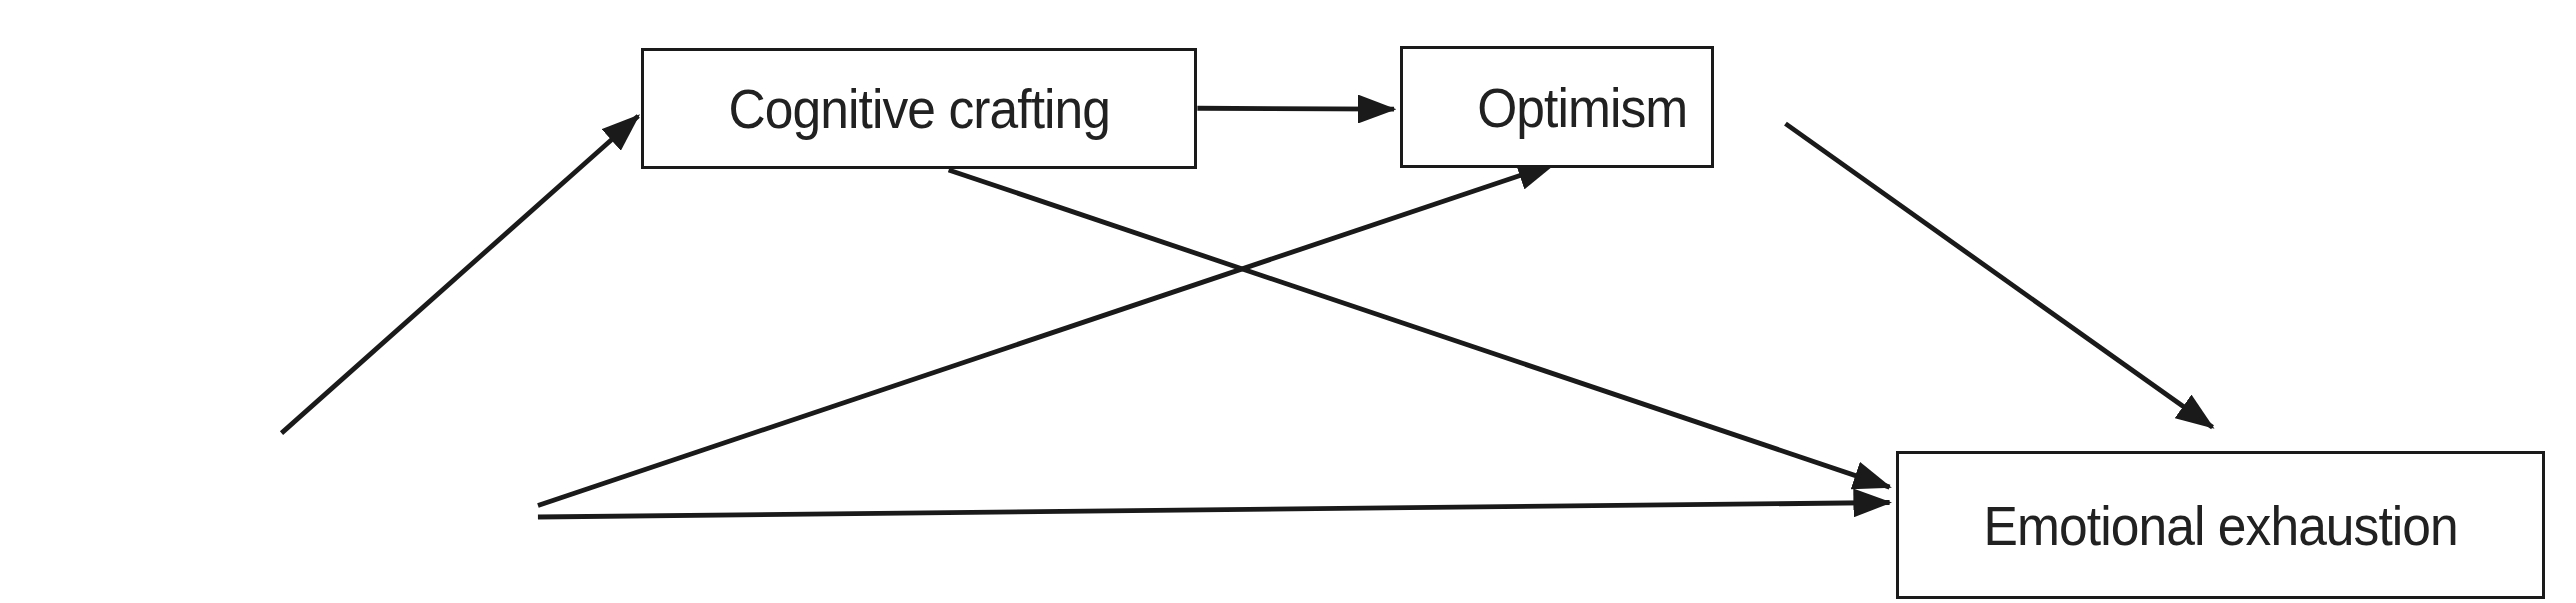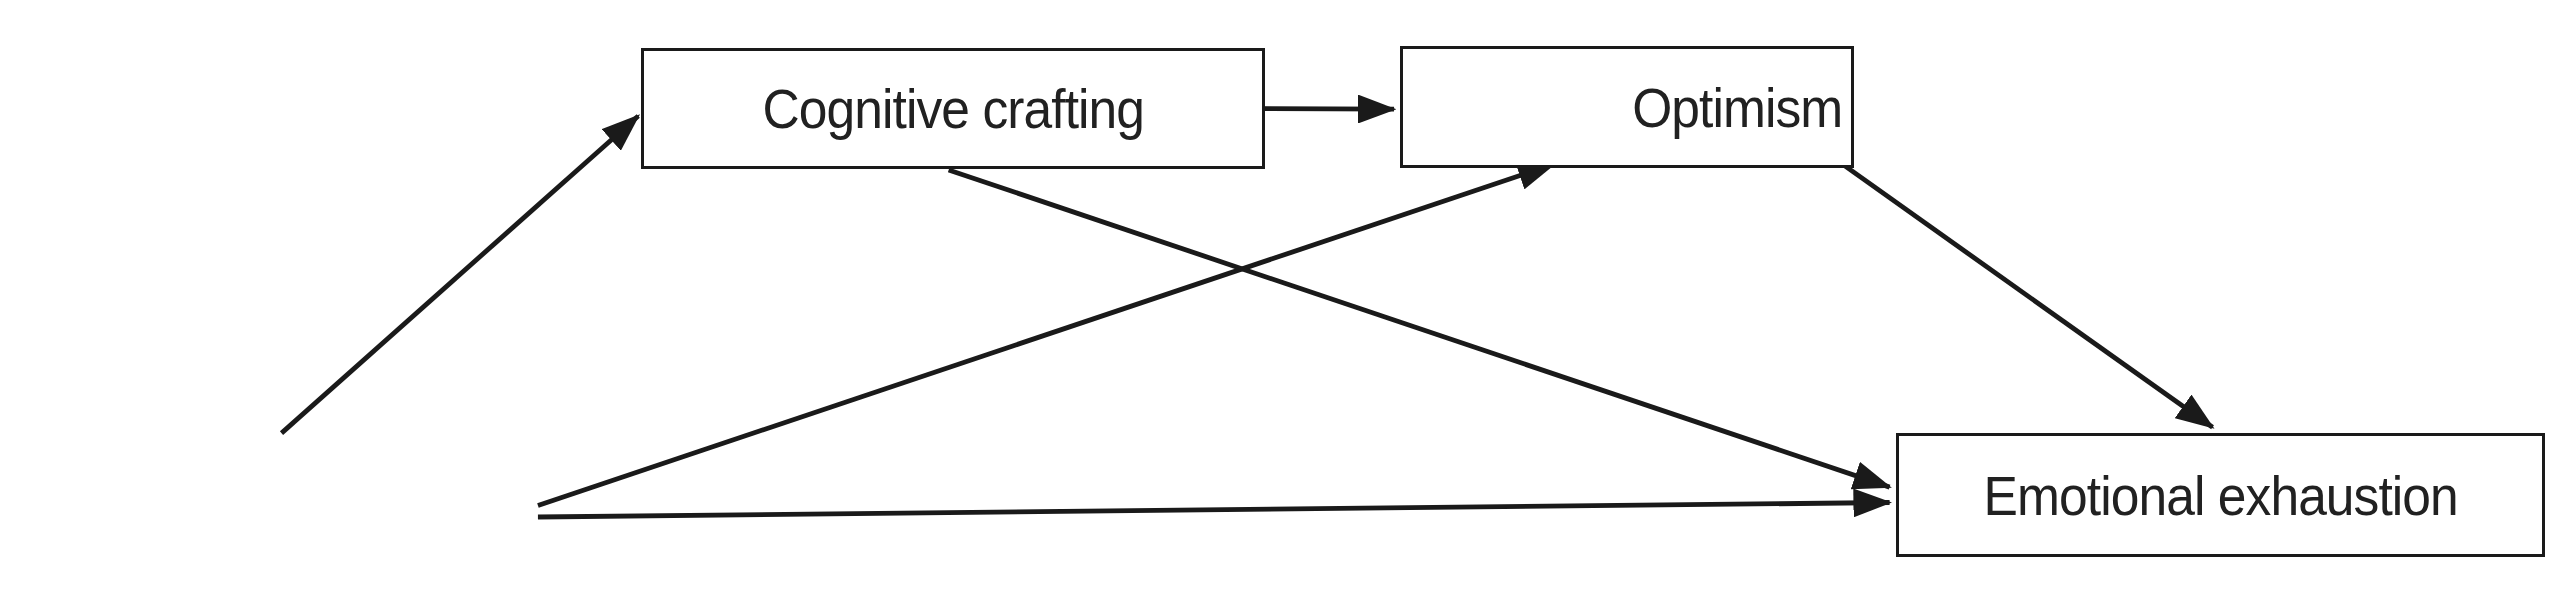"Cognitive crafting" #node-cognitive-crafting { width: 624px -> 556px }
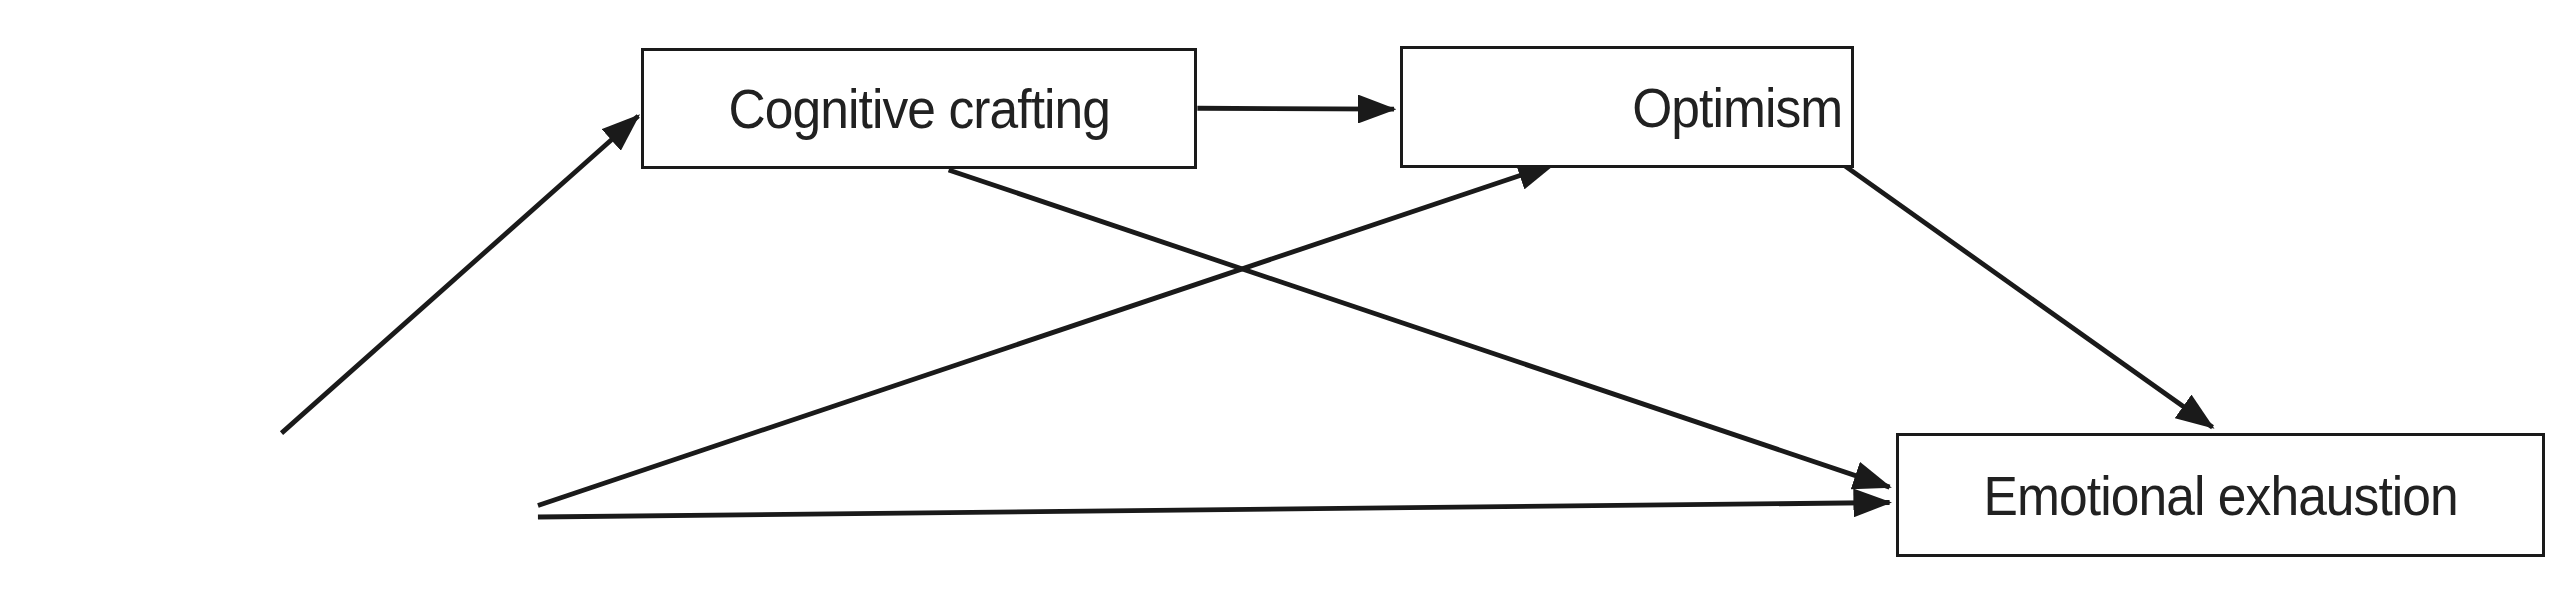"Optimism" #node-optimism { justify-content: flex-end -> center; width: 454px -> 314px }
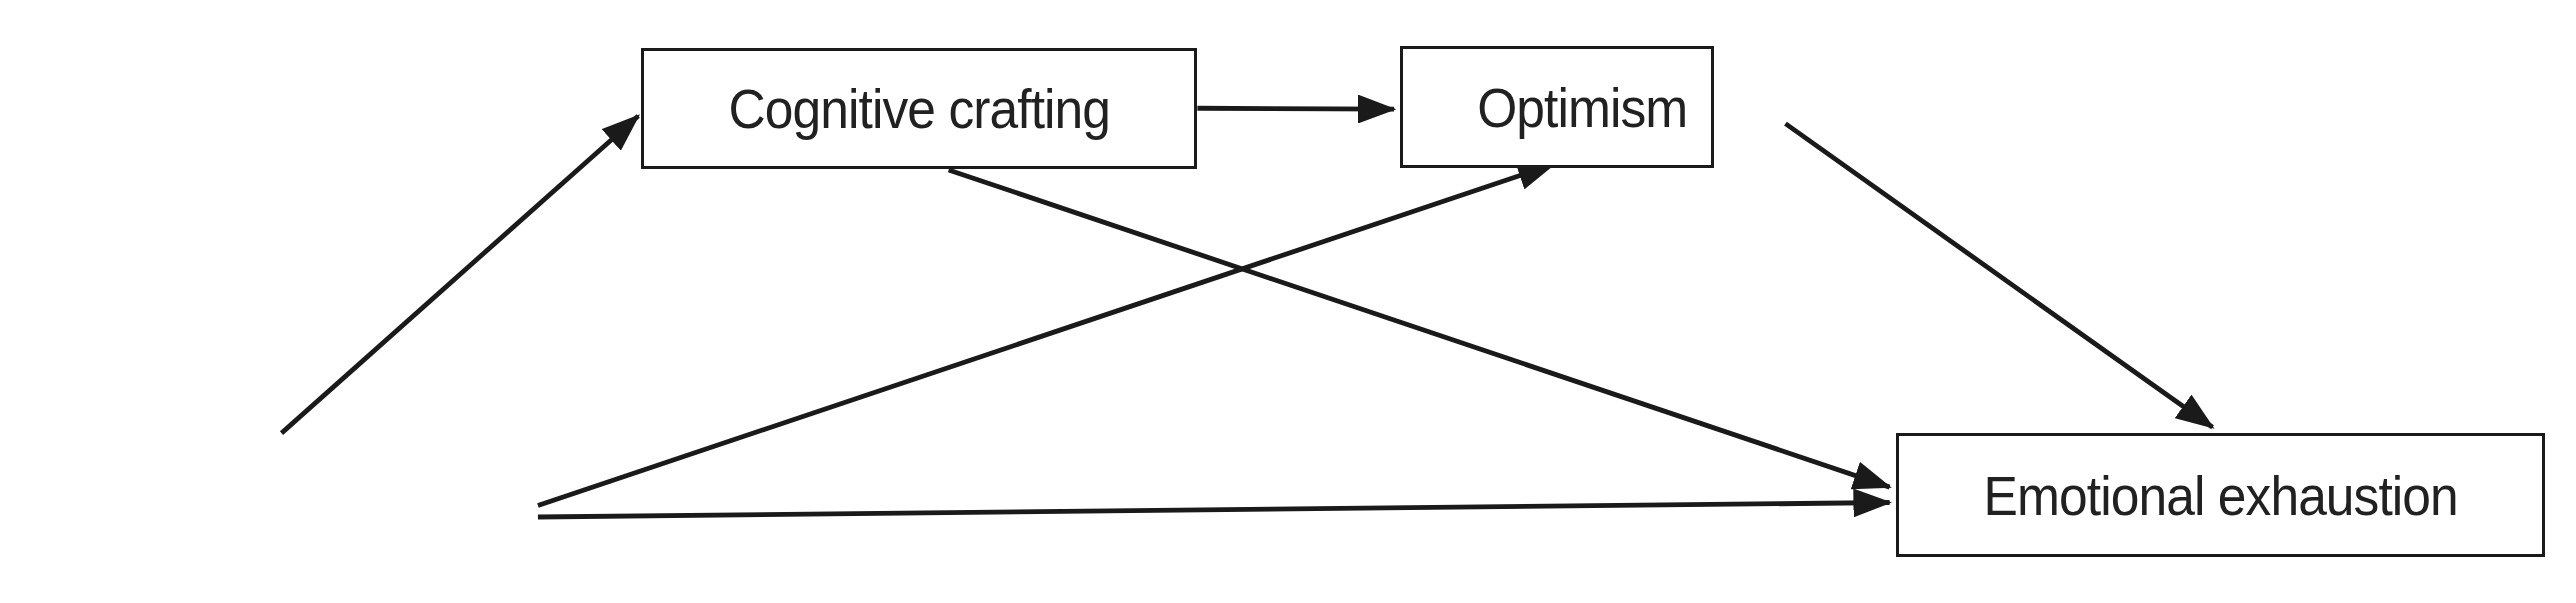"Emotional exhaustion" #node-emotional-exhaustion { height: 124px -> 148px; top: 433px -> 451px }
